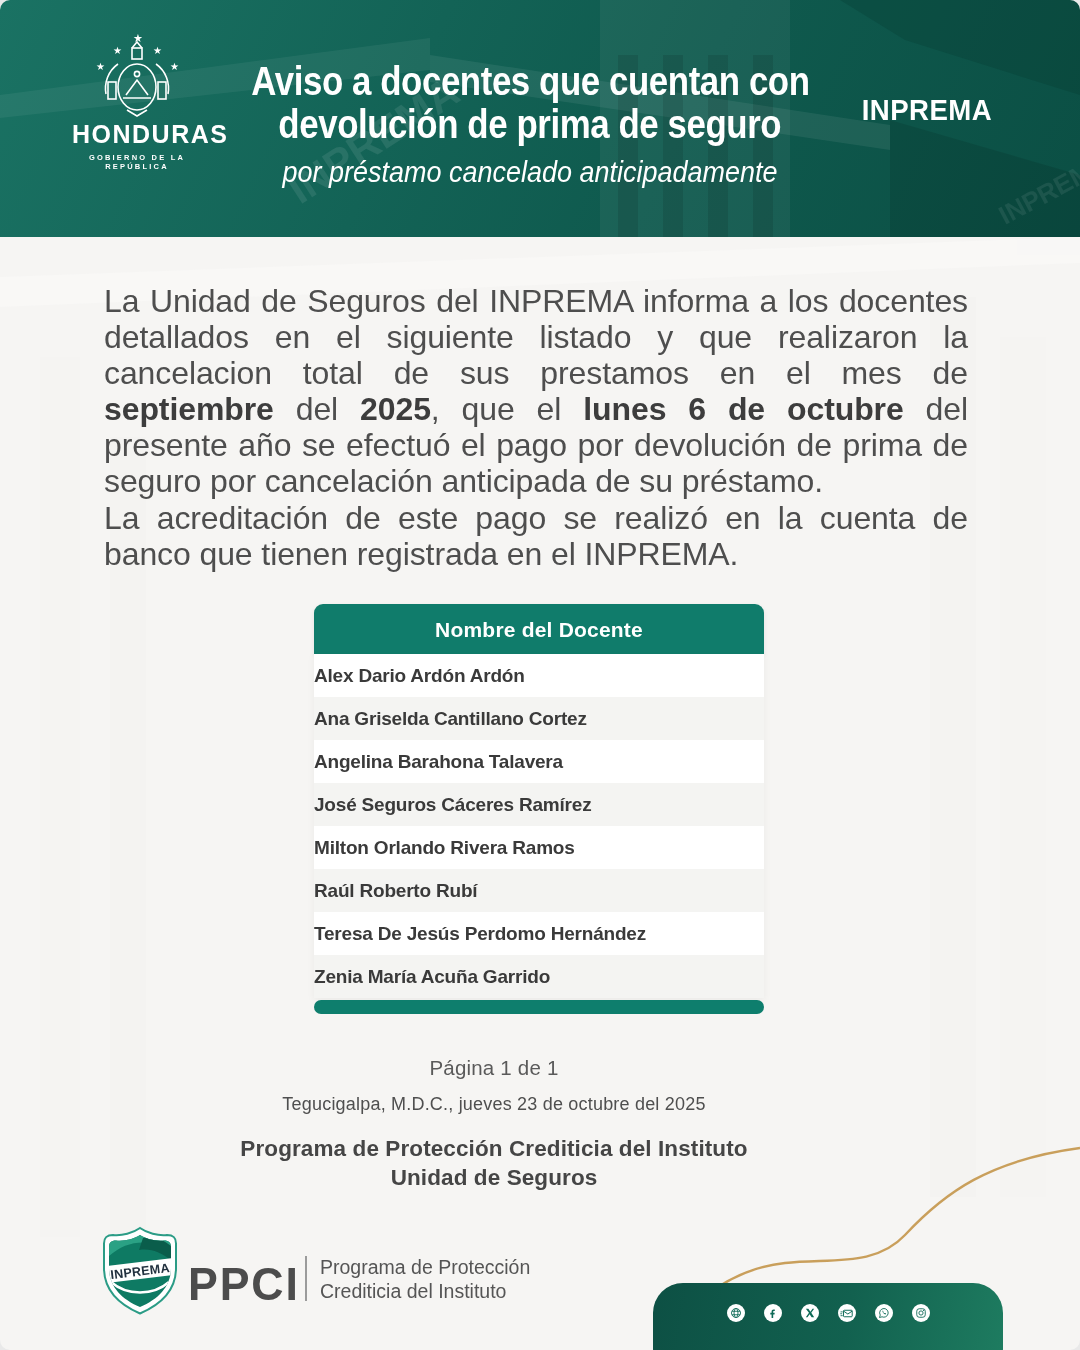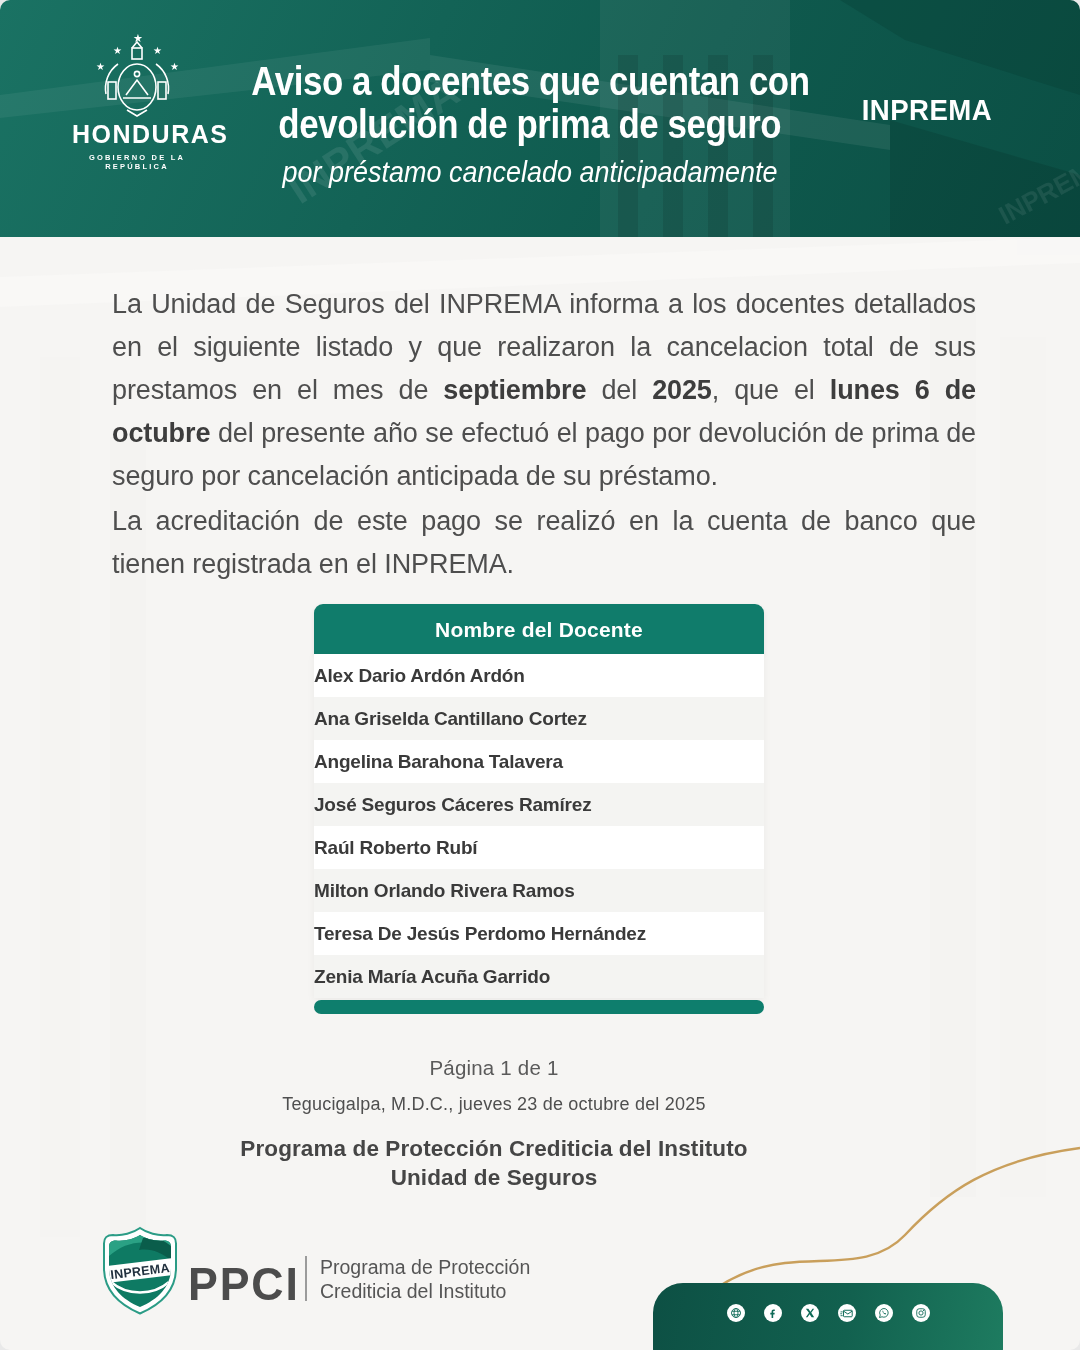"La Unidad de Seguros del" .par { font-size: 27px -> 32px; left: 112px -> 104px; line-height: 43px -> 36px }
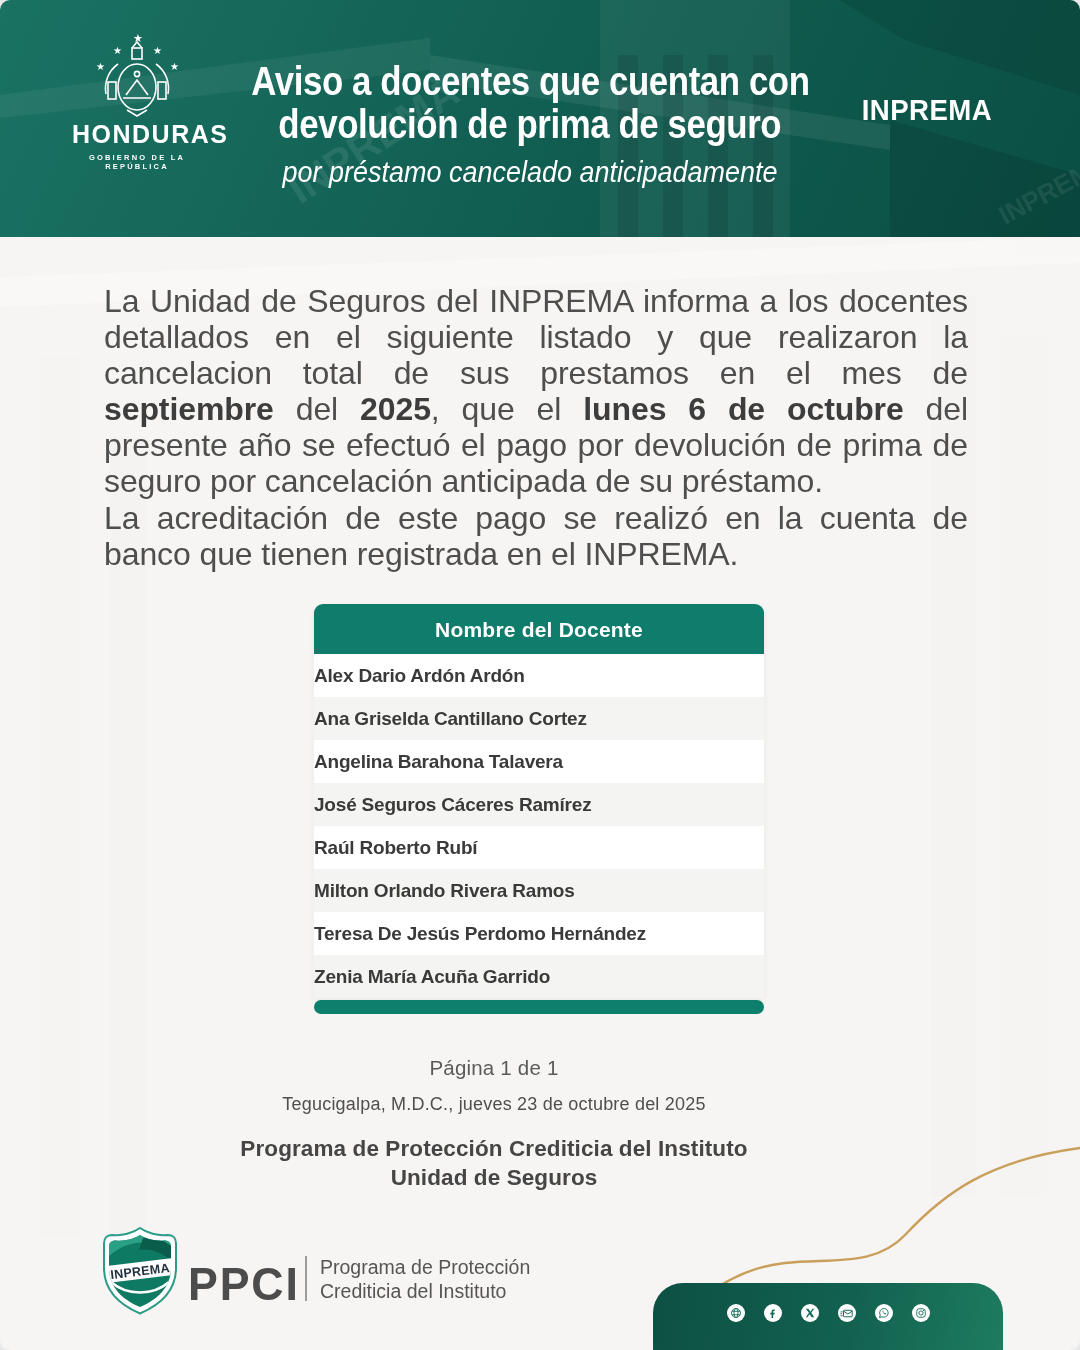"Raúl Roberto Rubí" div.trow { order: before "Milton Orlando Rivera Ramos" -> after "Milton Orlando Rivera Ramos" }
